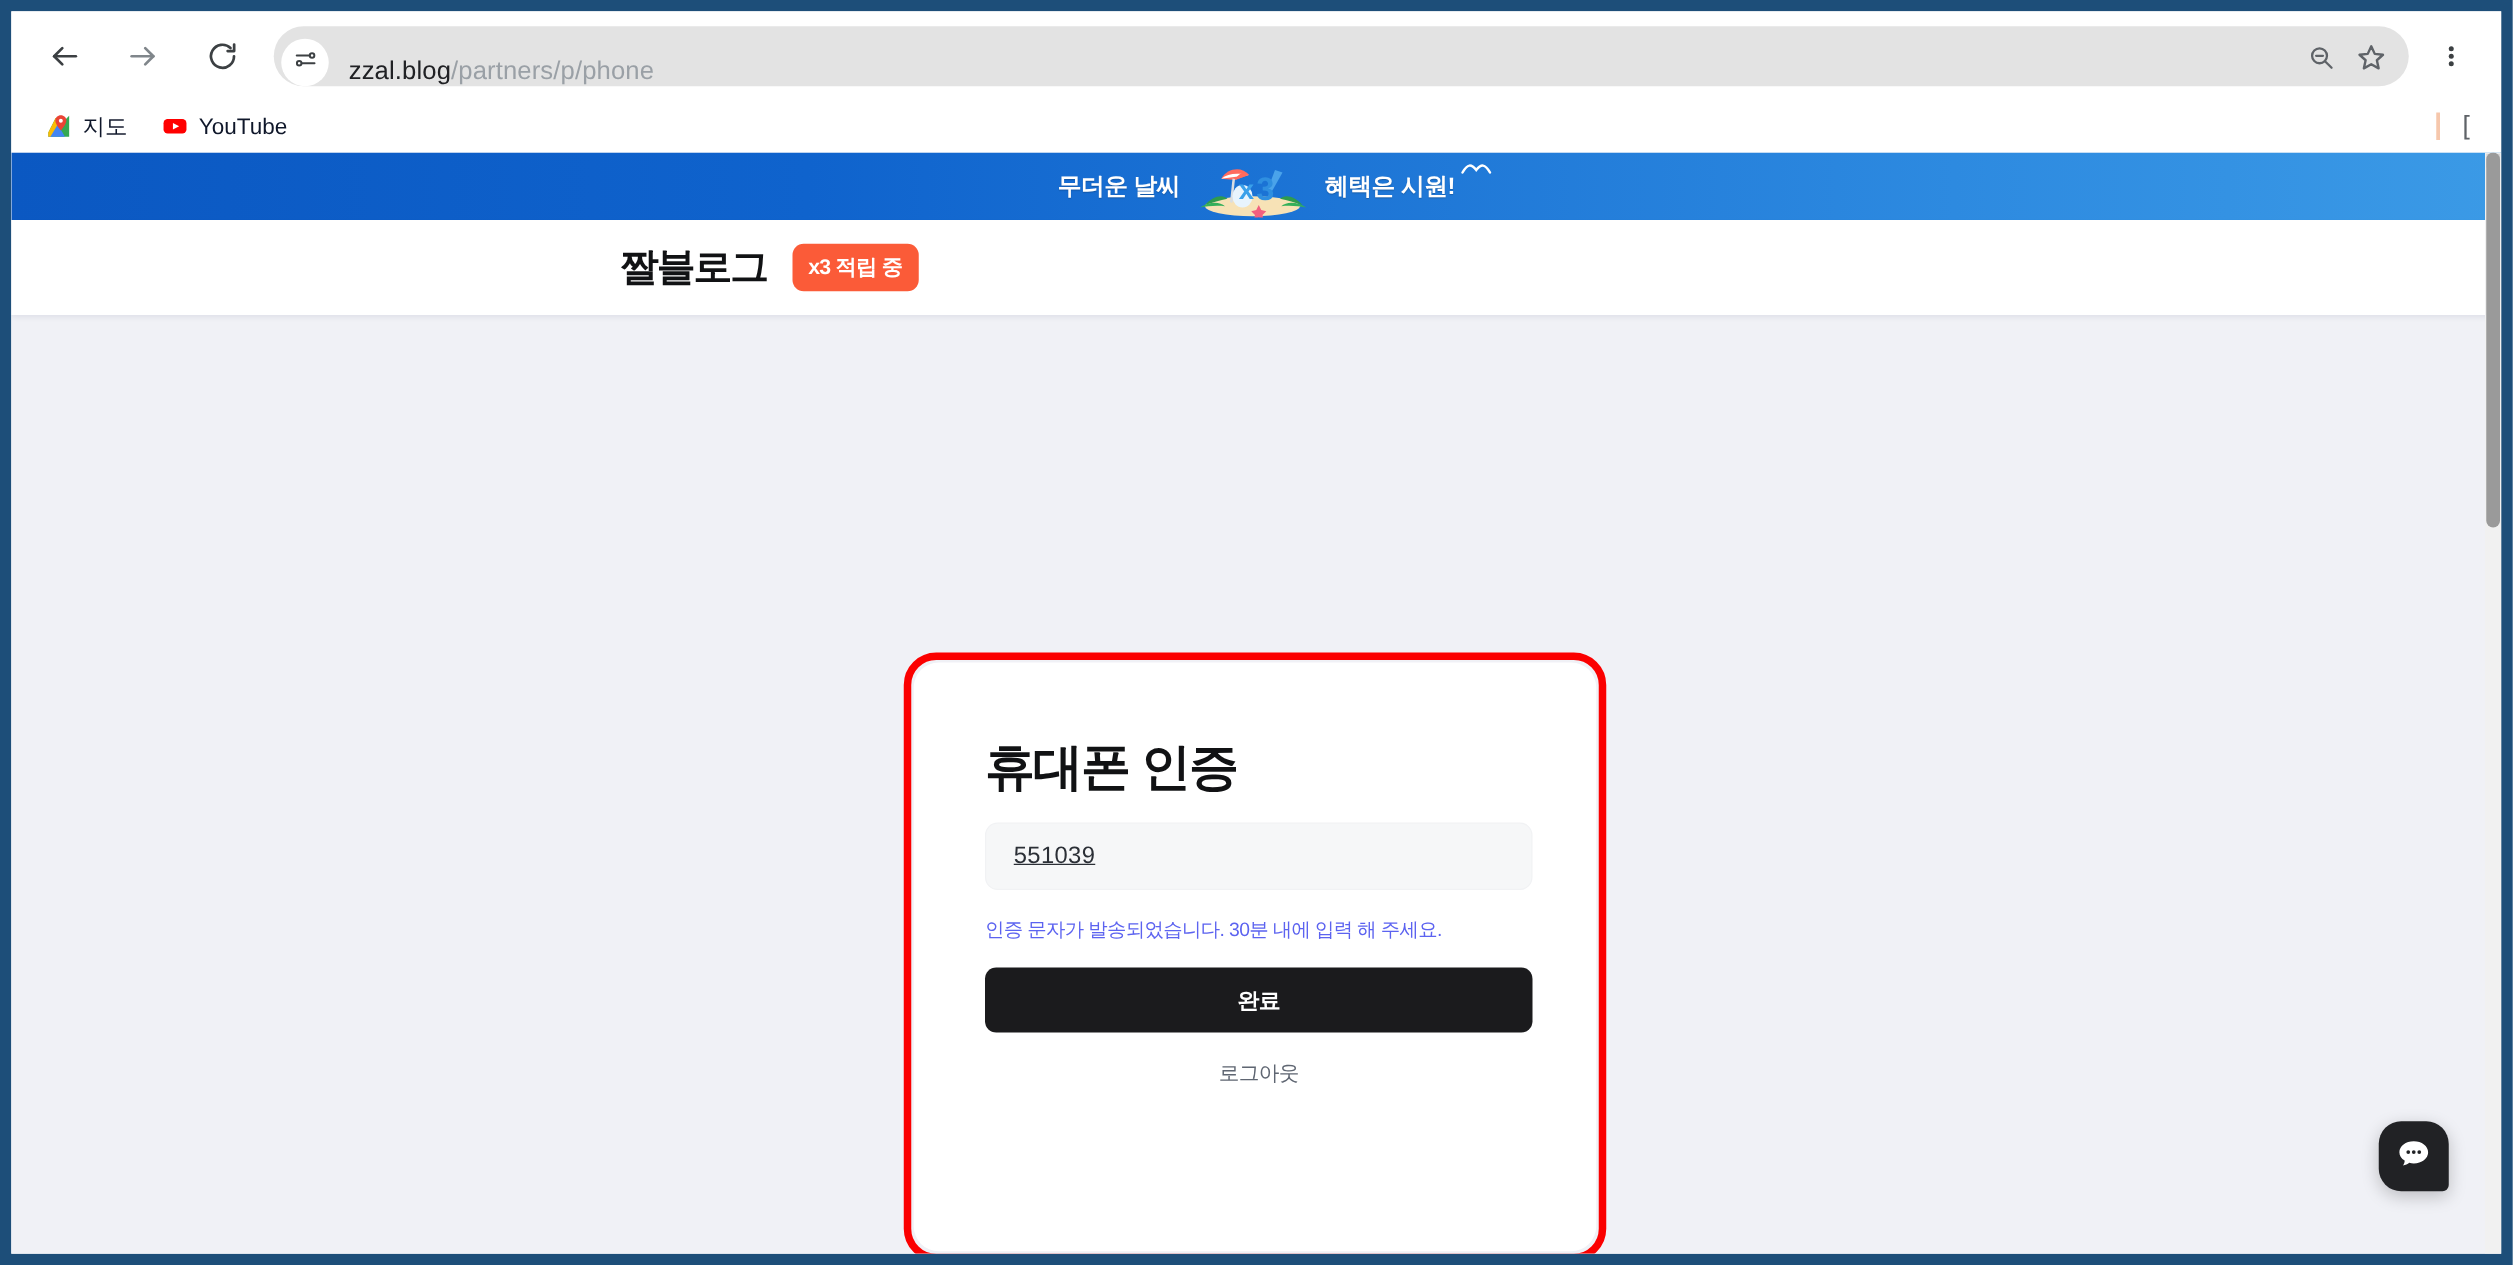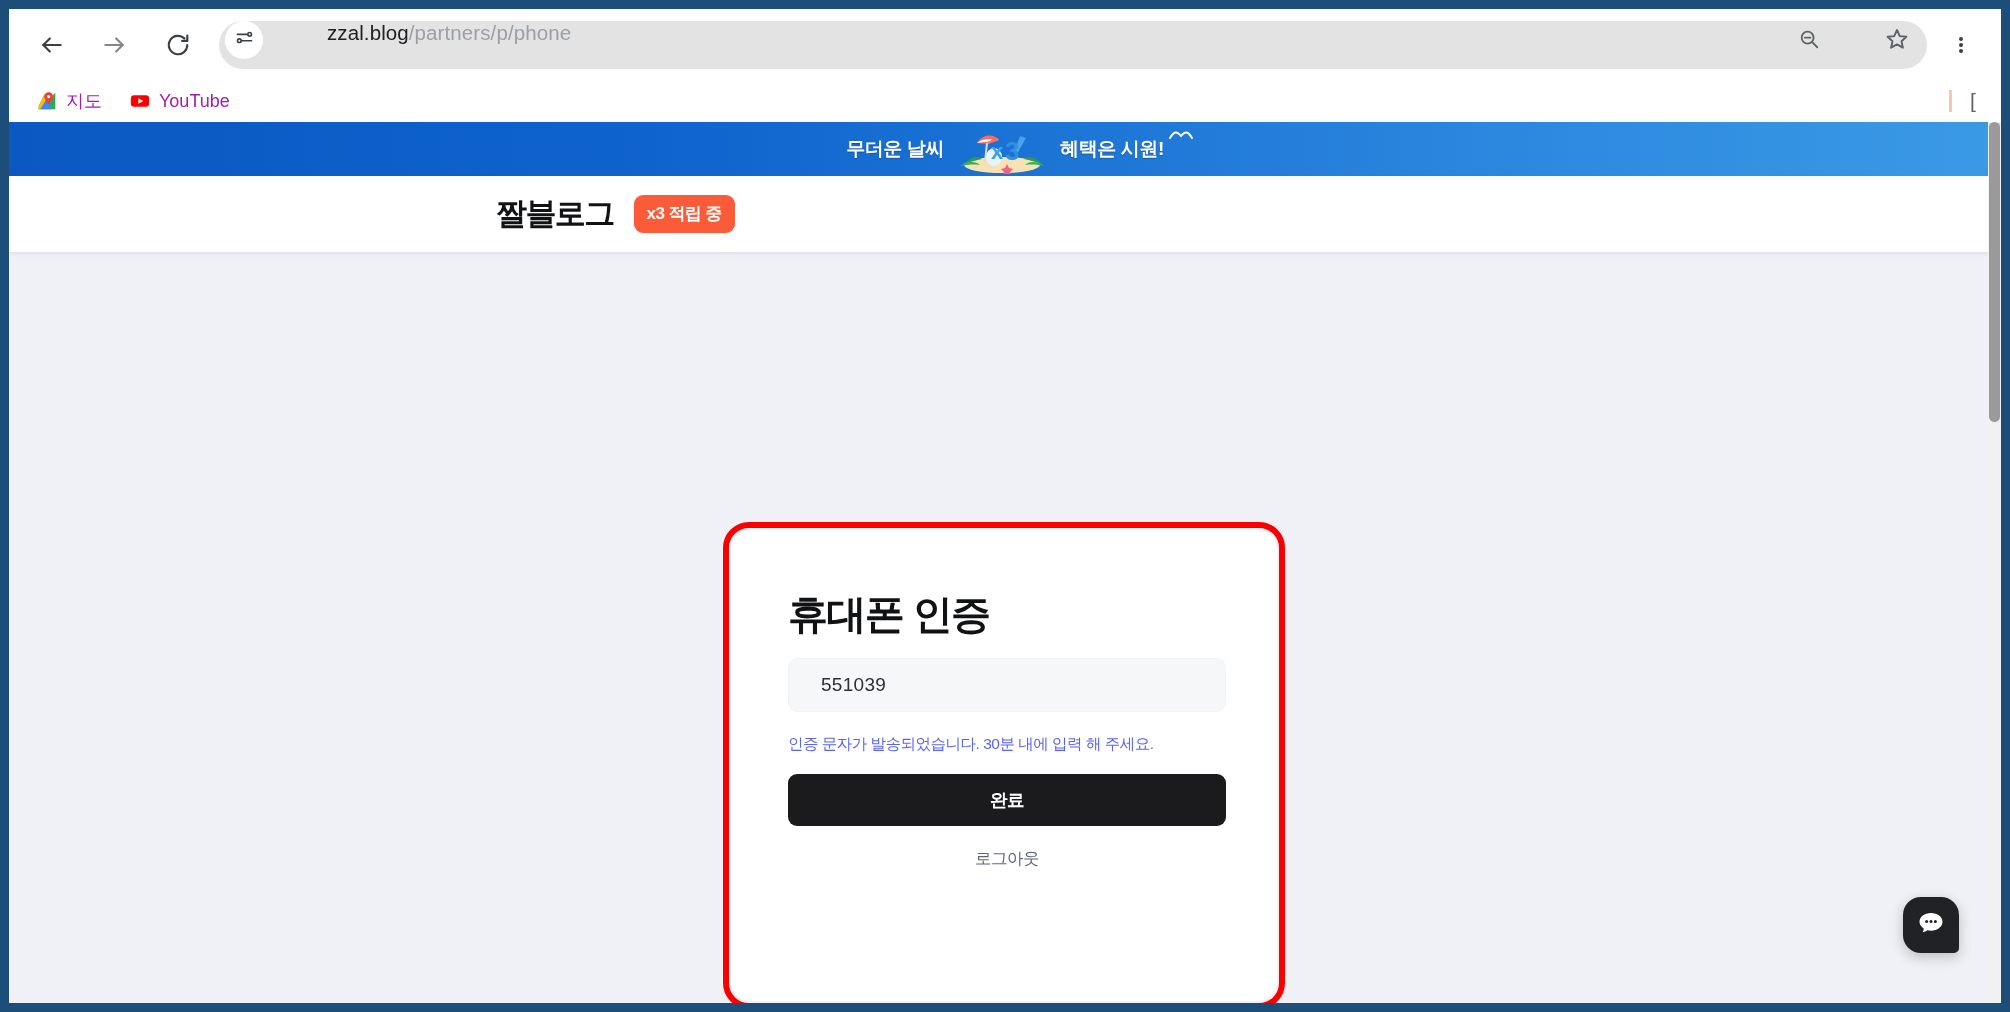"zzal.blog/partners/p/phone" #omnibox { align-items: flex-start -> flex-end; gap: 48px -> none }
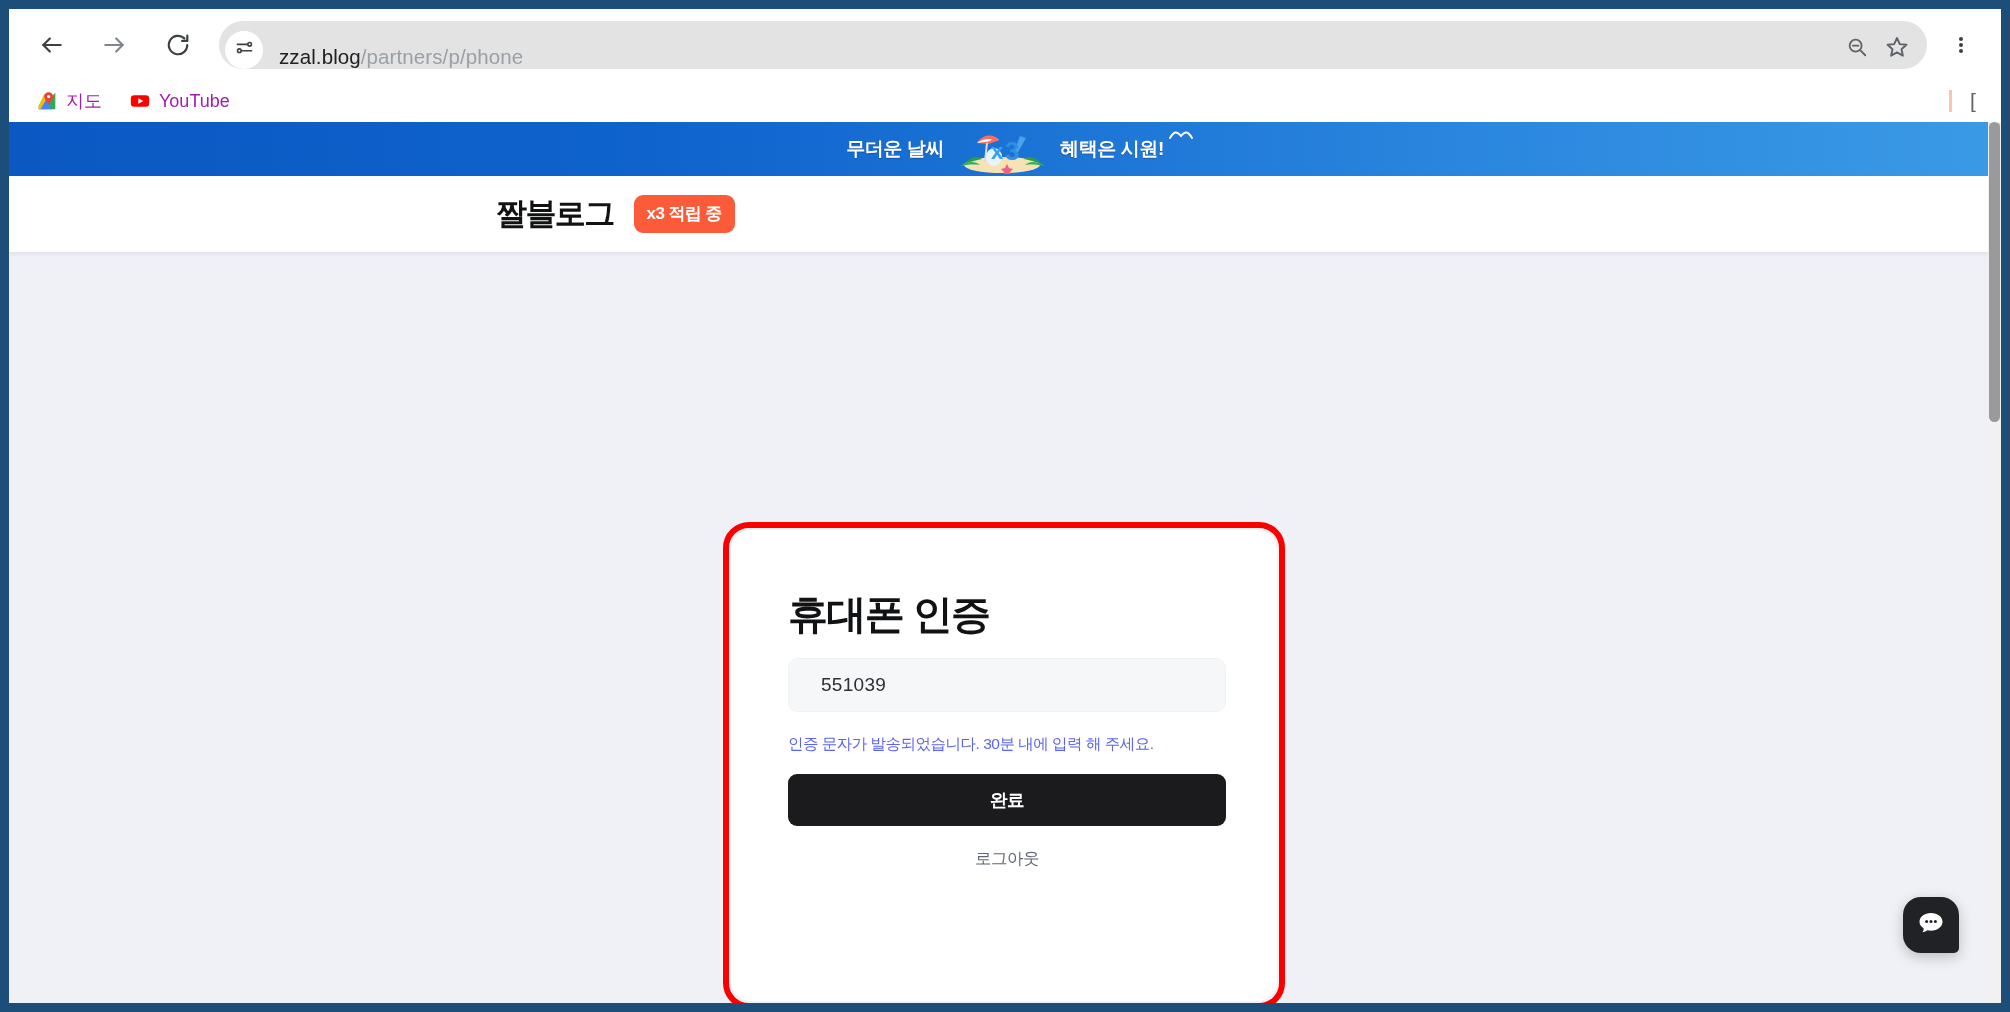"지도" .bookmark .bm-label { color: #a21caf -> #0f172a }
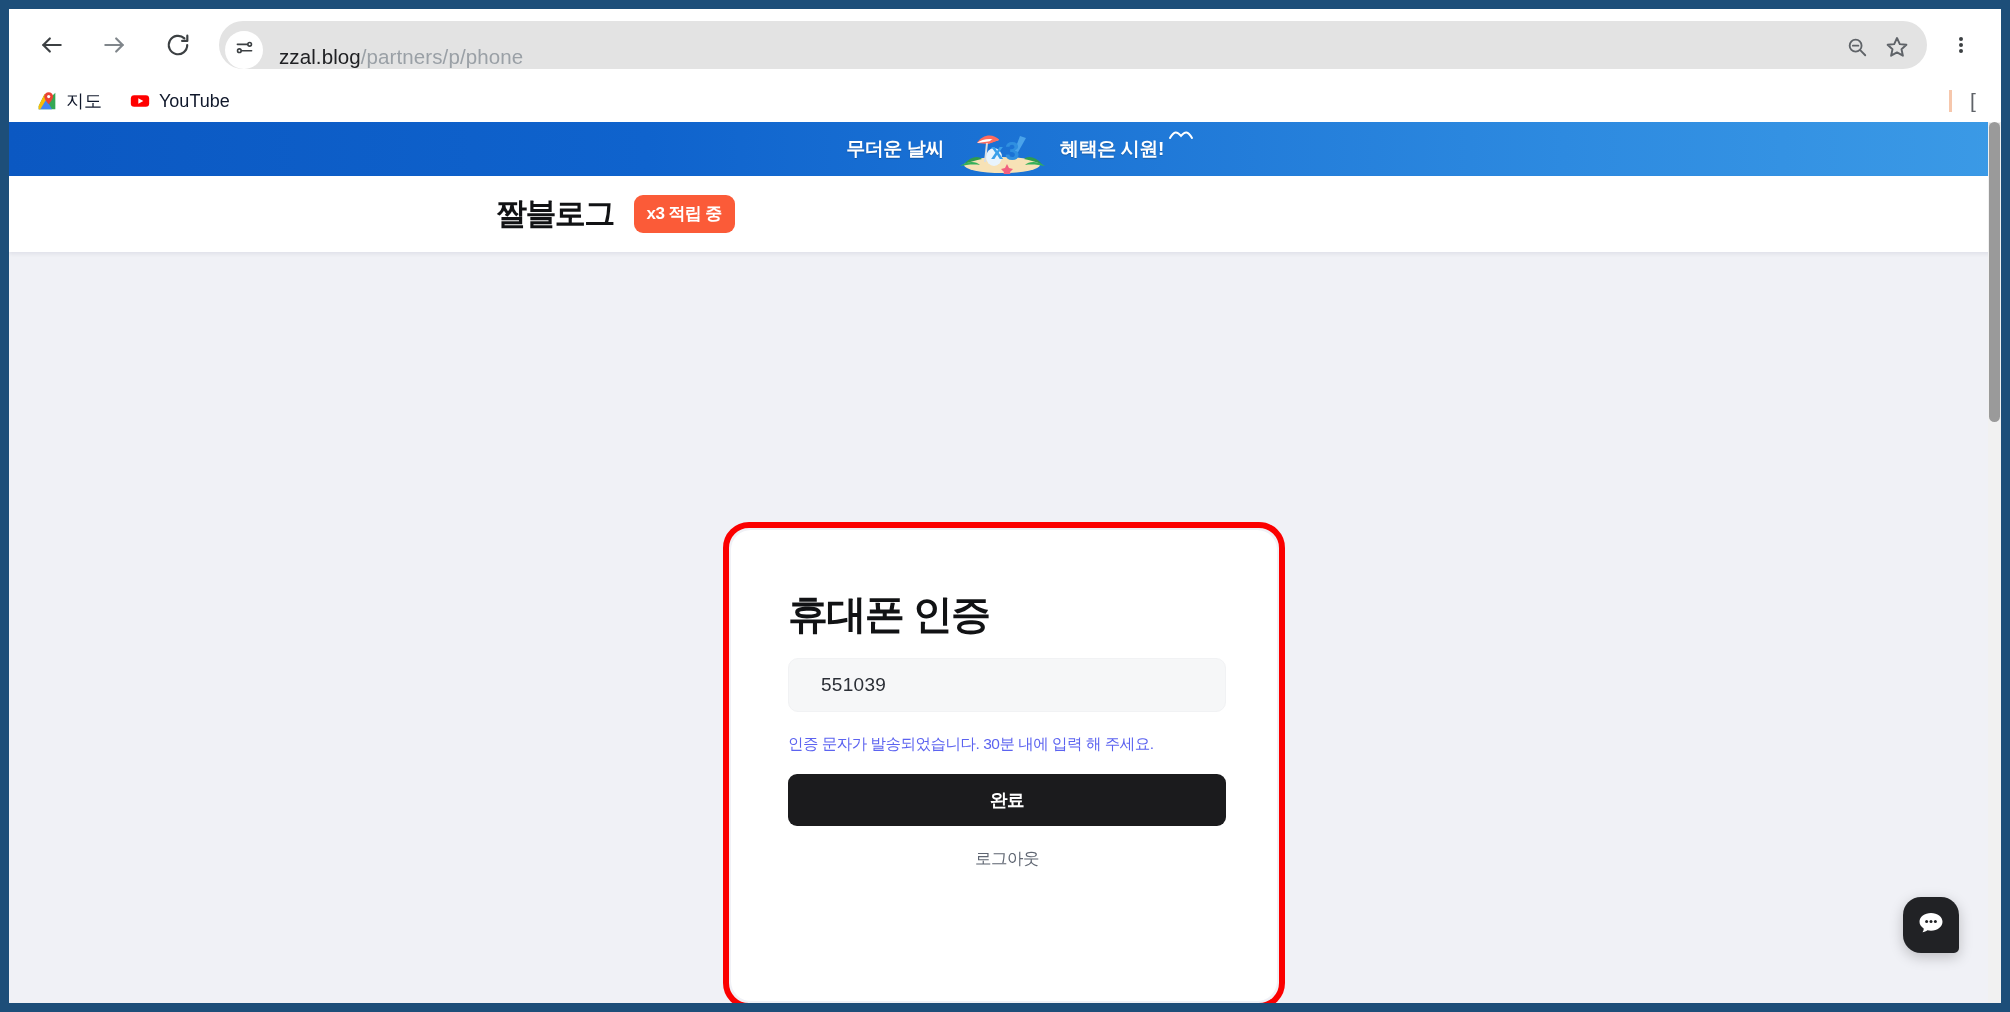"551039" #code-input { padding-left: 32px -> 22px; text-decoration: none -> underline }
